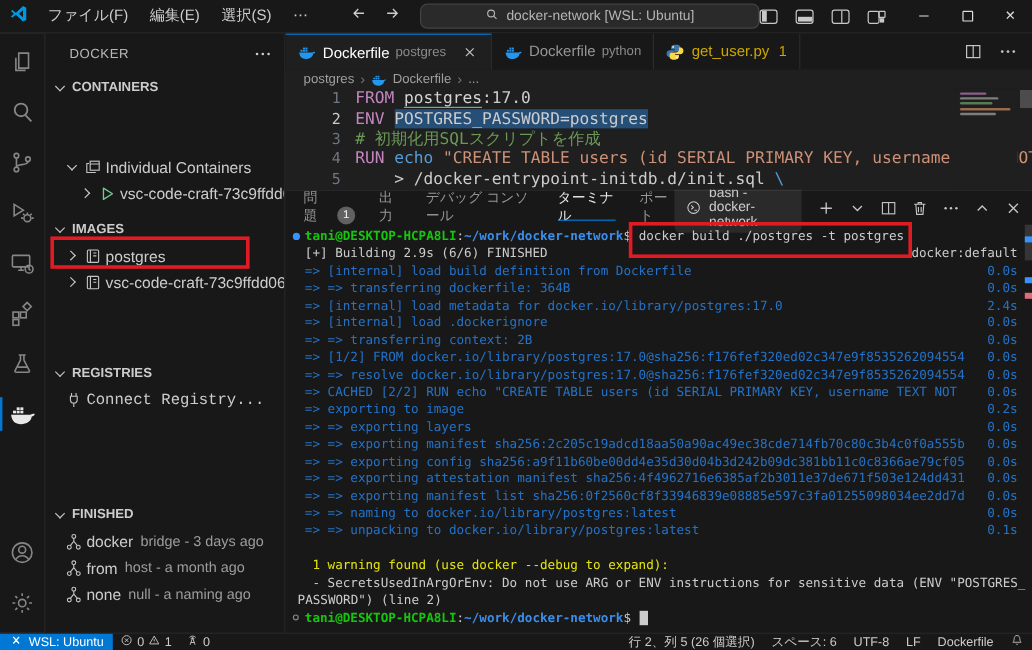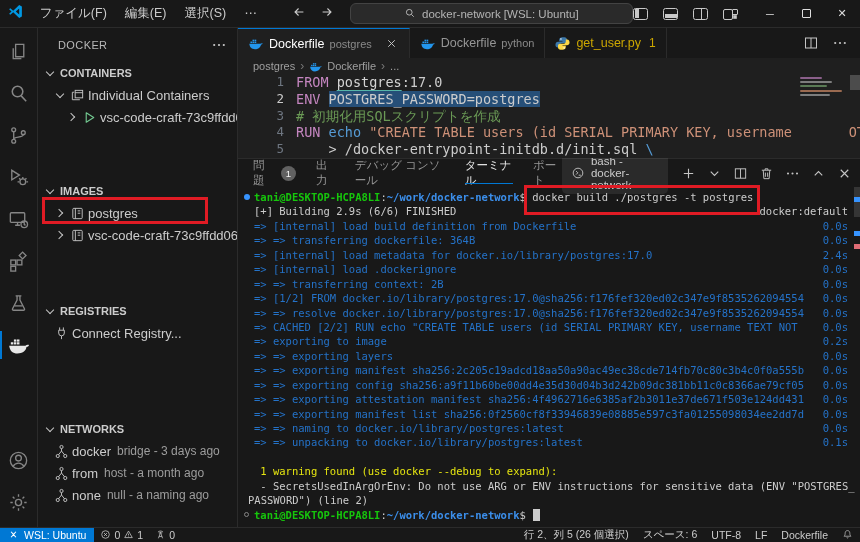"Individual Containers" div.tree-item { margin-top: none -> 44px }
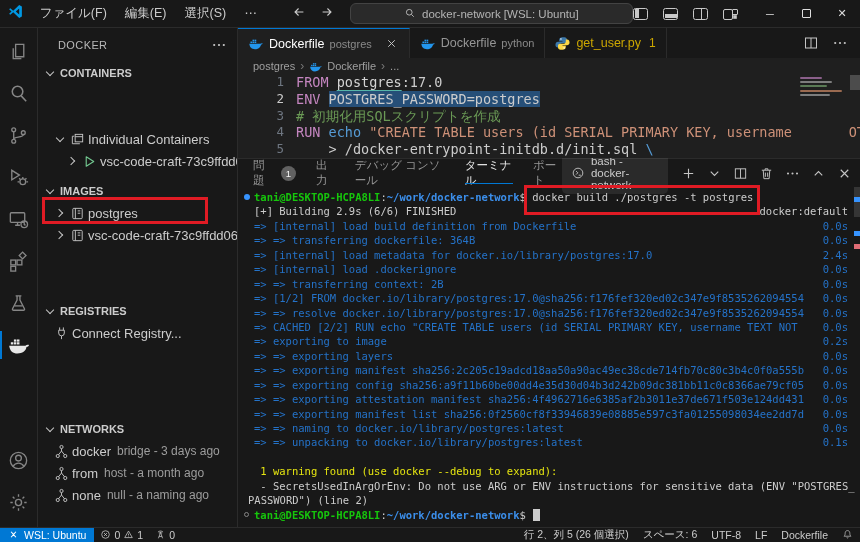"問題" .panel-tab { align-items: center -> flex-end }
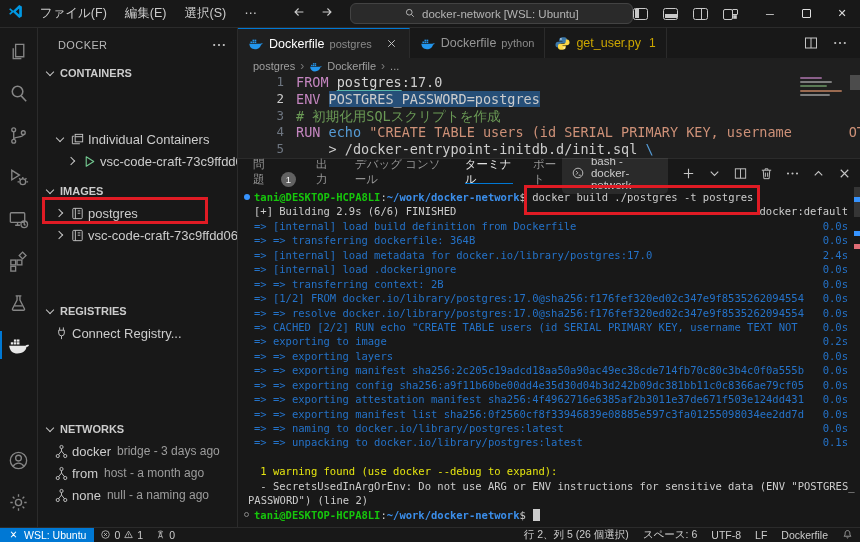"Connect Registry..." div.tree-item { font-family: none -> Liberation Mono, monospace }
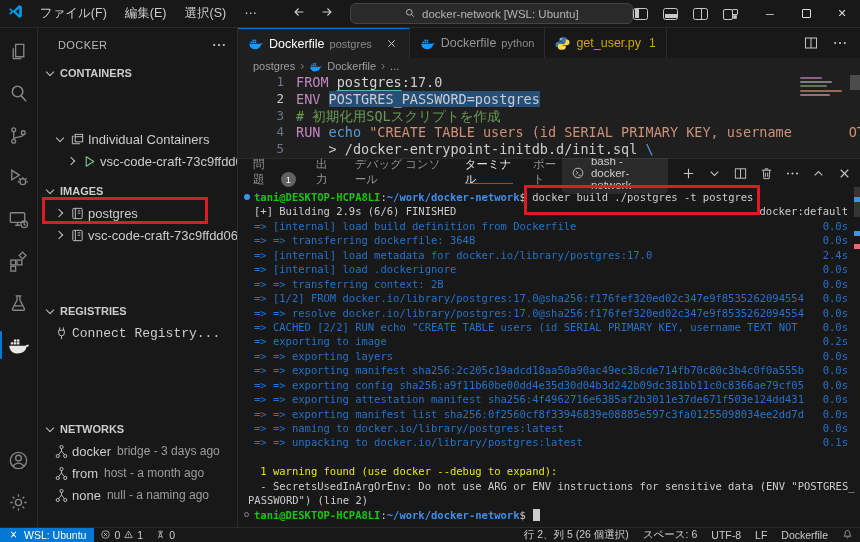"NETWORKS" span { text: NETWORKS -> FINISHED }
